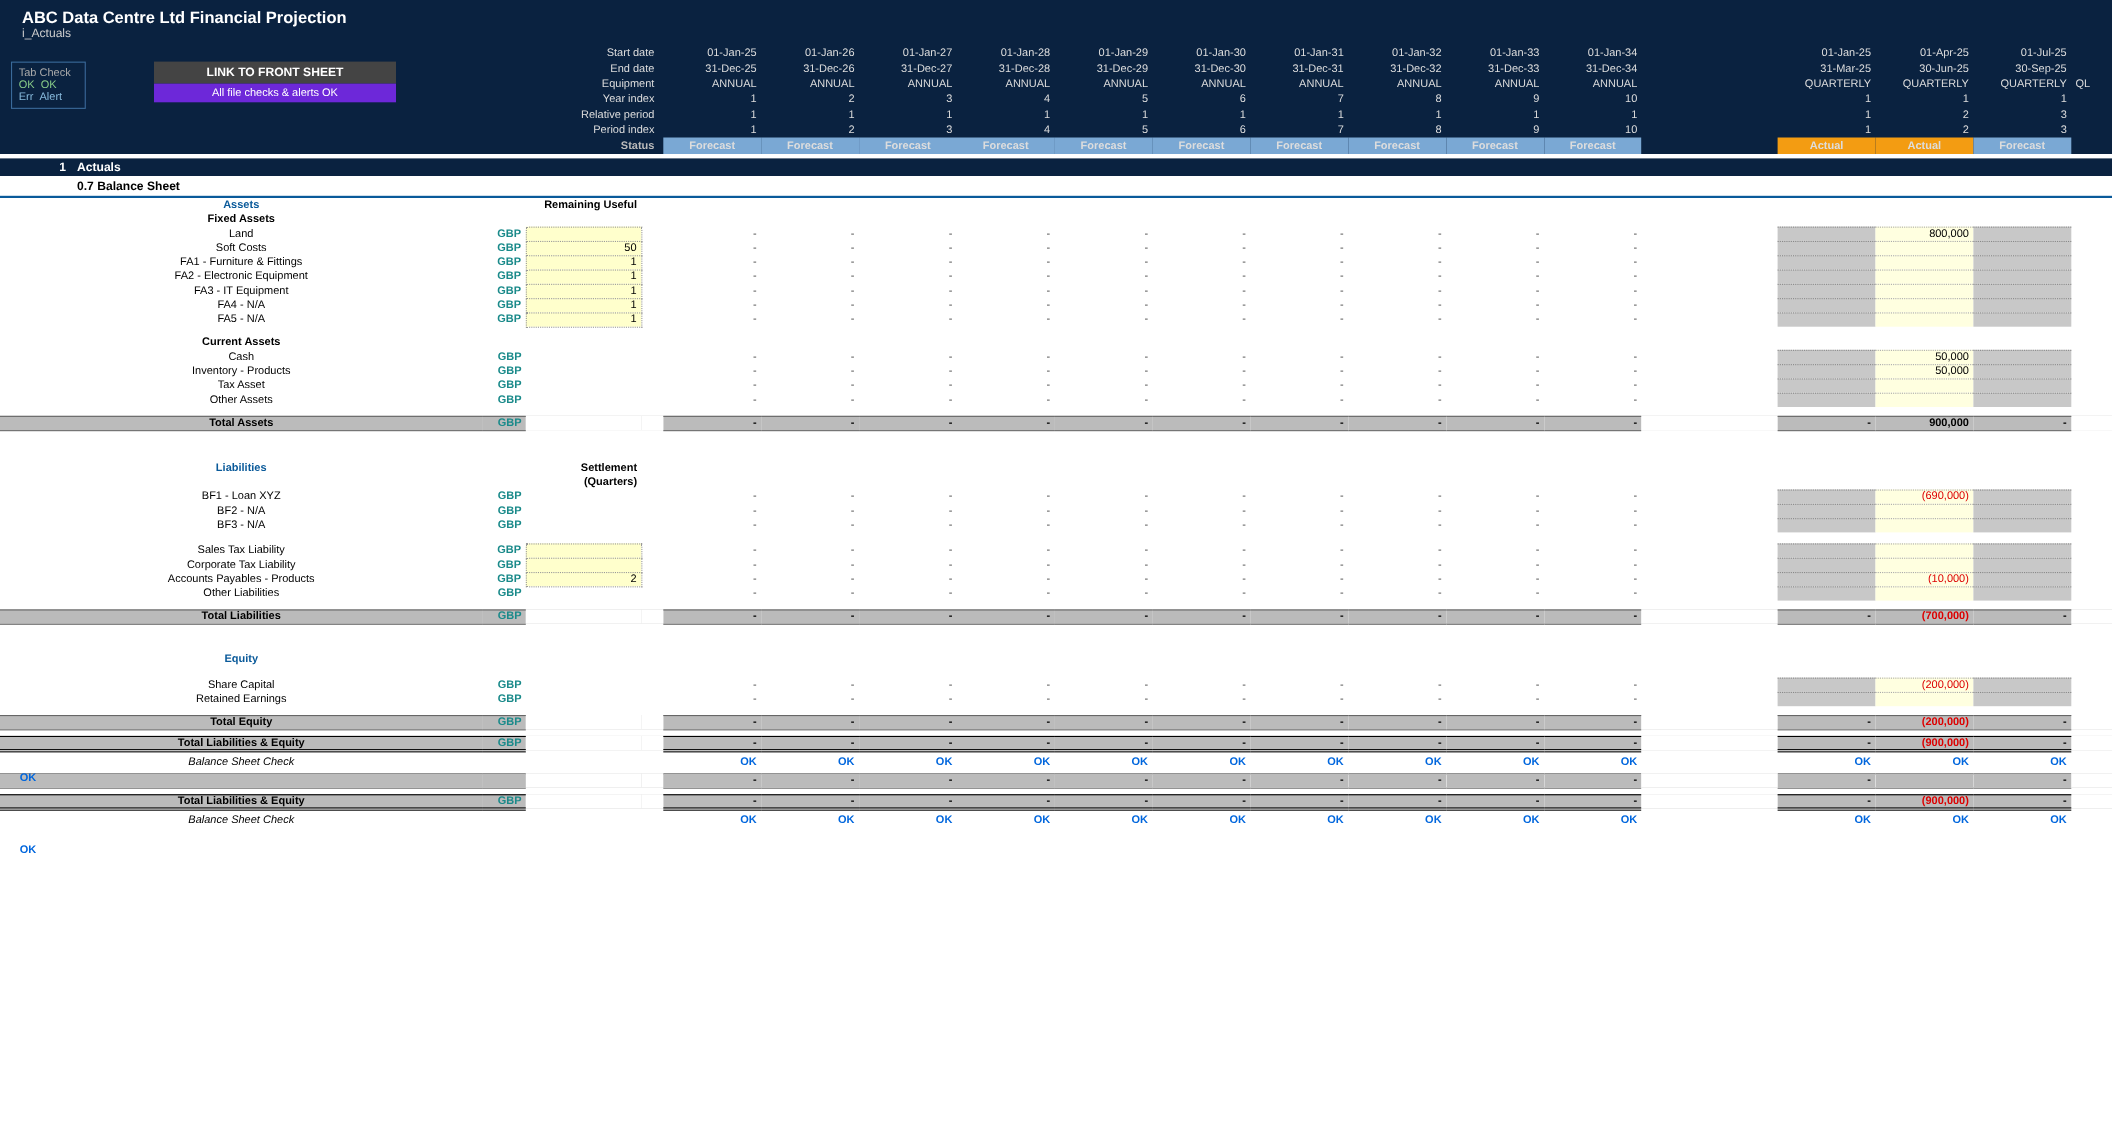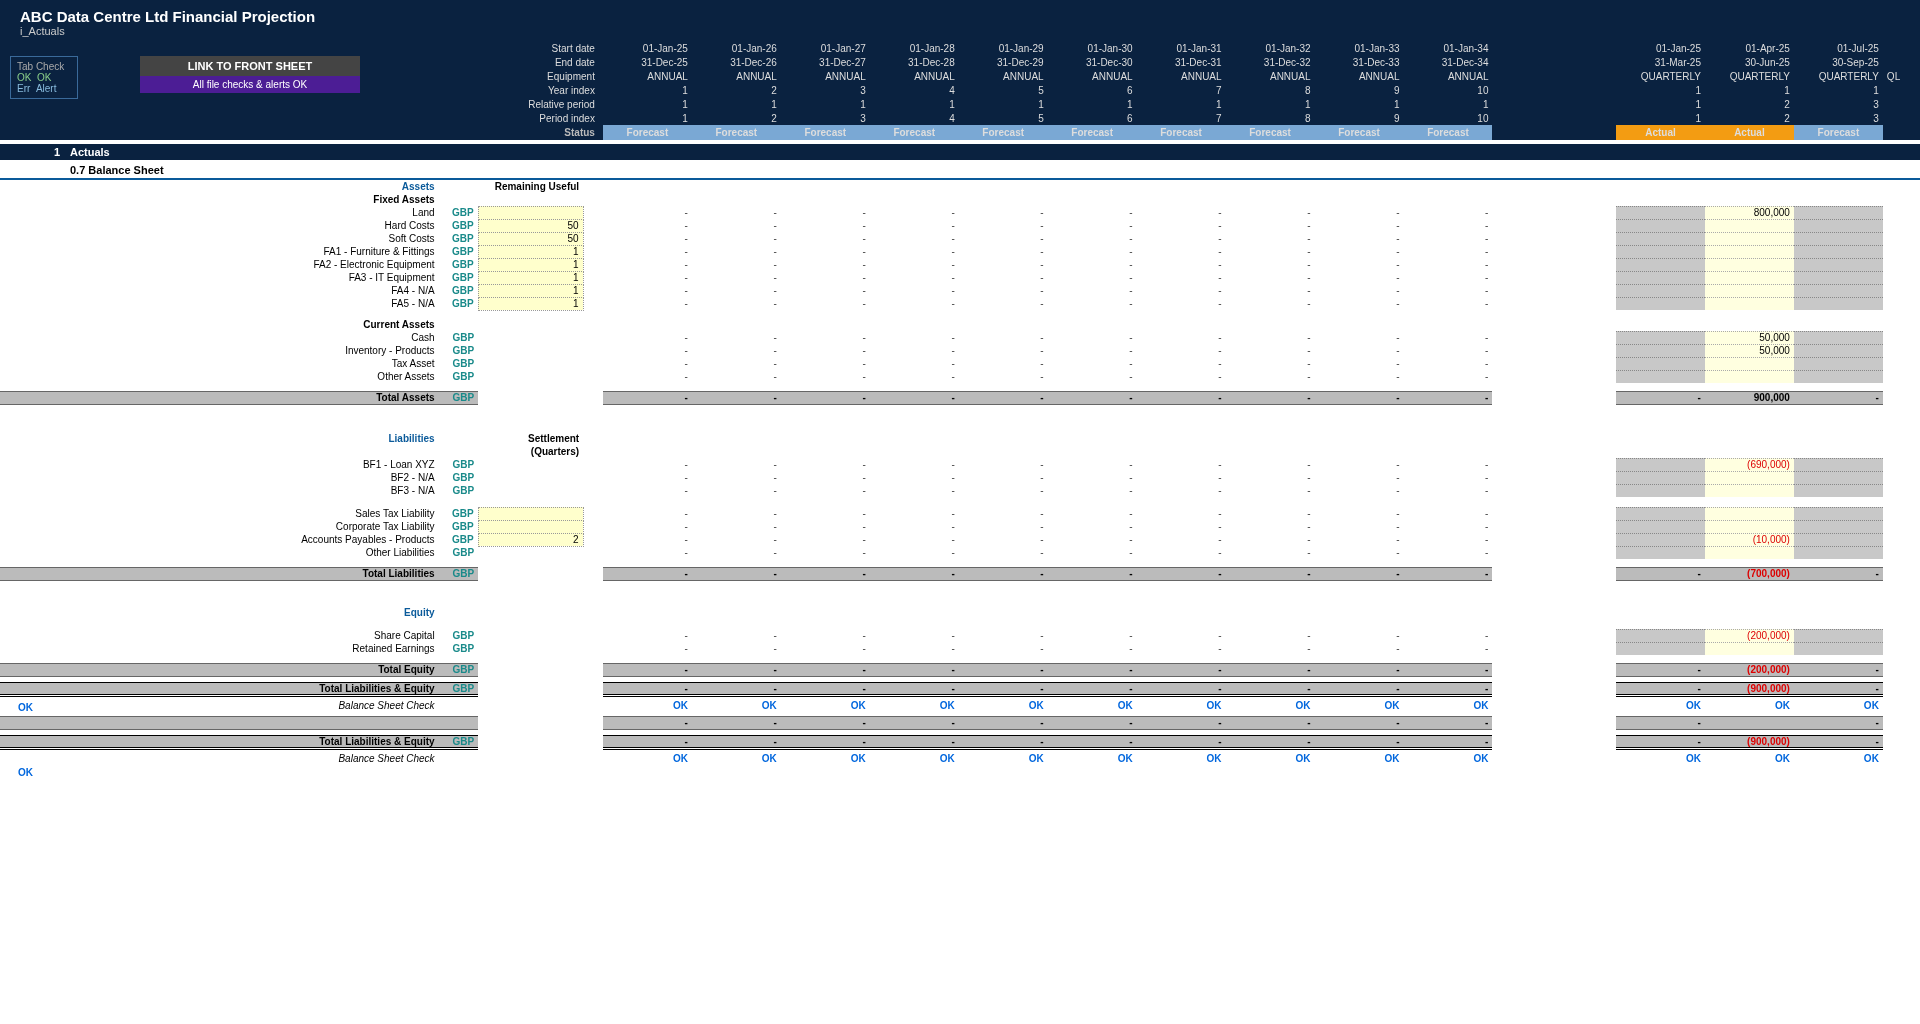"All file checks & alerts" .okbox { background: #4c1d95 -> #6d28d9 }
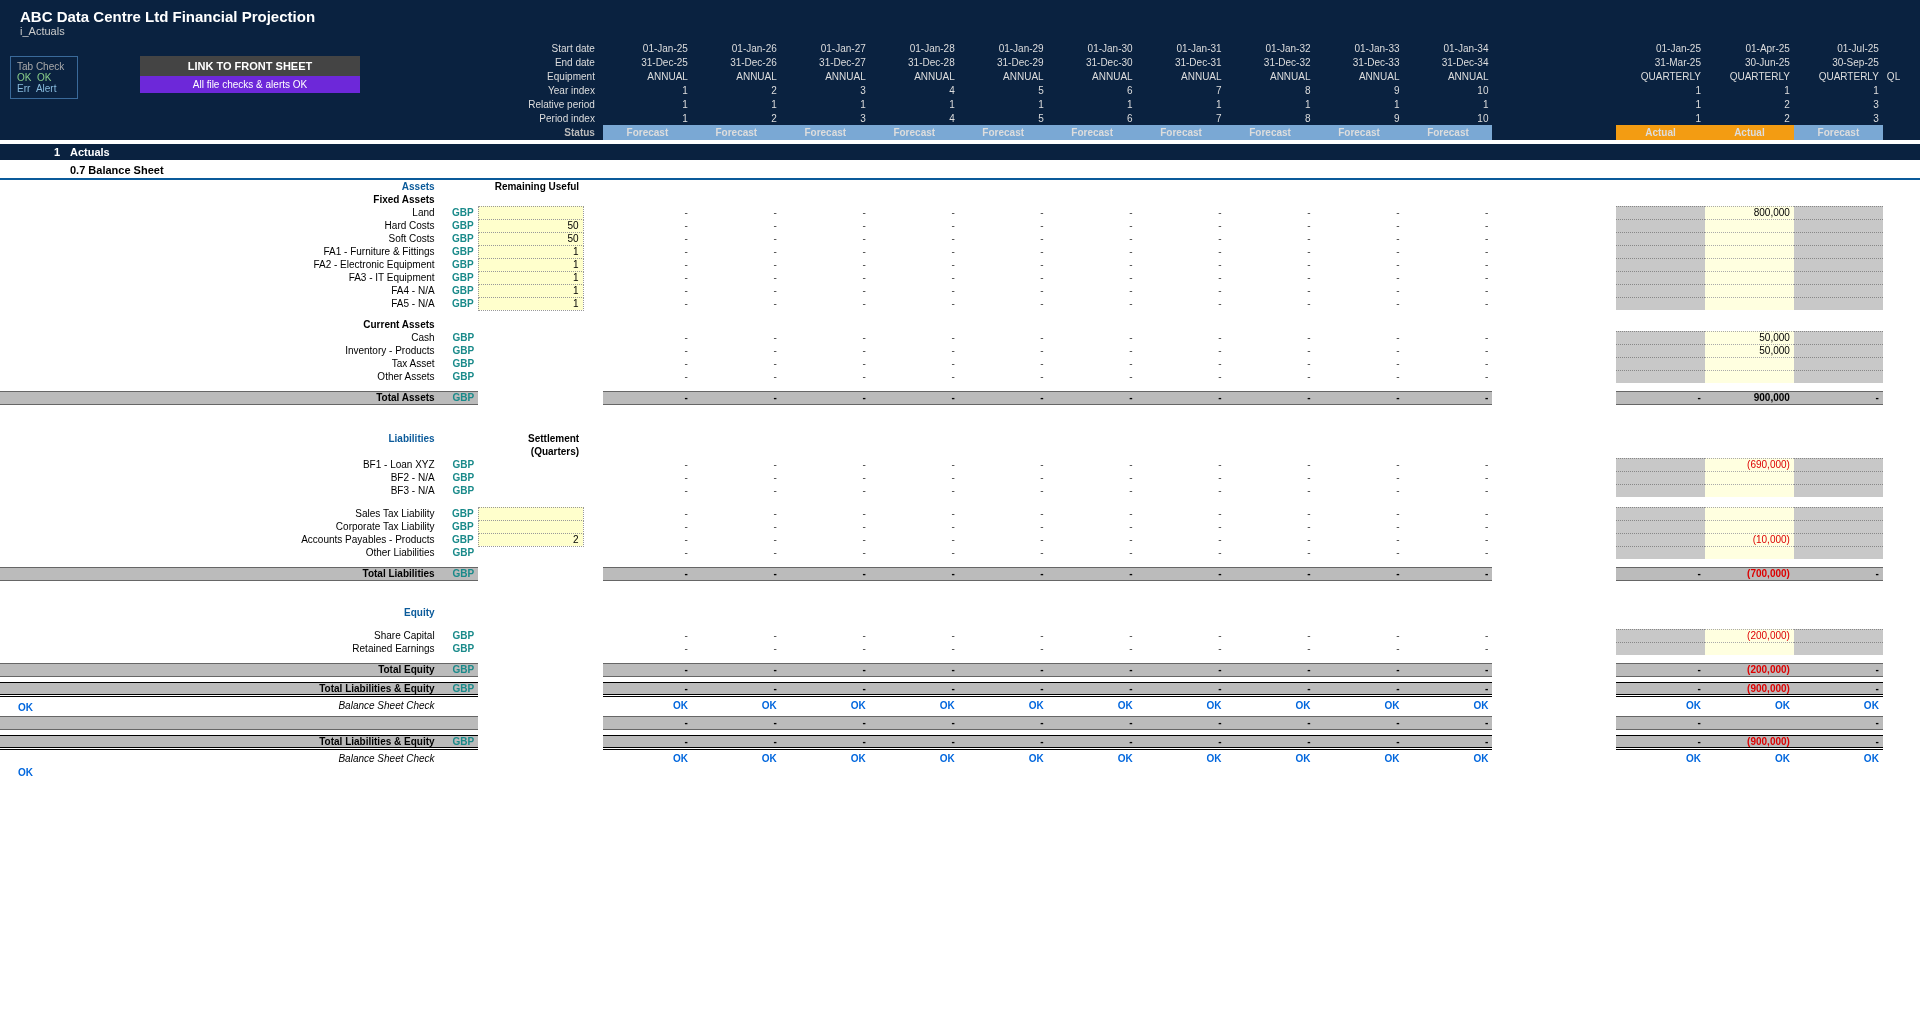"Assets" .brow .lbl { text-align: right -> center }
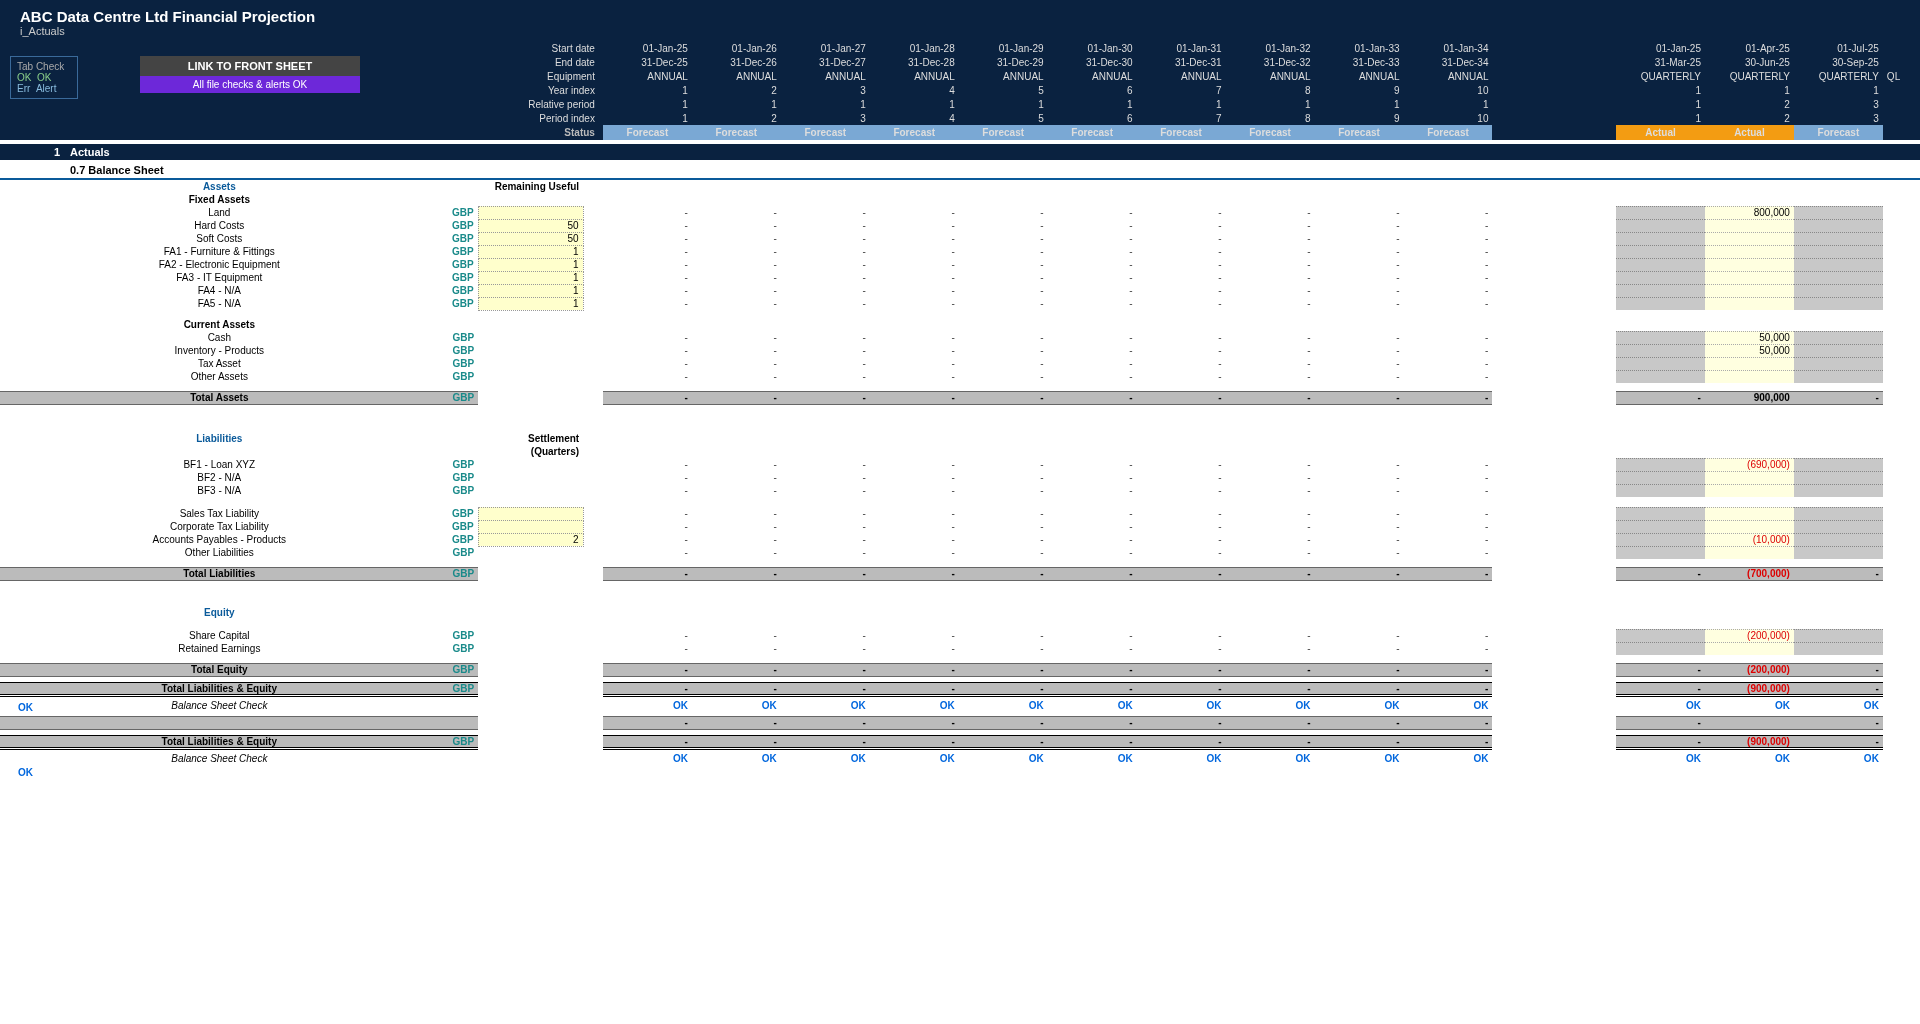"Hard Costs" tr.brow { html: <tr> <td>Hard Costs</td> <td>GBP</td> <td>50</td> <td></td> <td>-</td> <td>-</td> <td>-</td> <td>-</td> <td>-</td> <td>-</td> <td>-</td> <td>-</td> <td>-</td> <td>-</td> <td></td> <td></td> <td></td> <td></td> <td></td> </tr> -> none }
